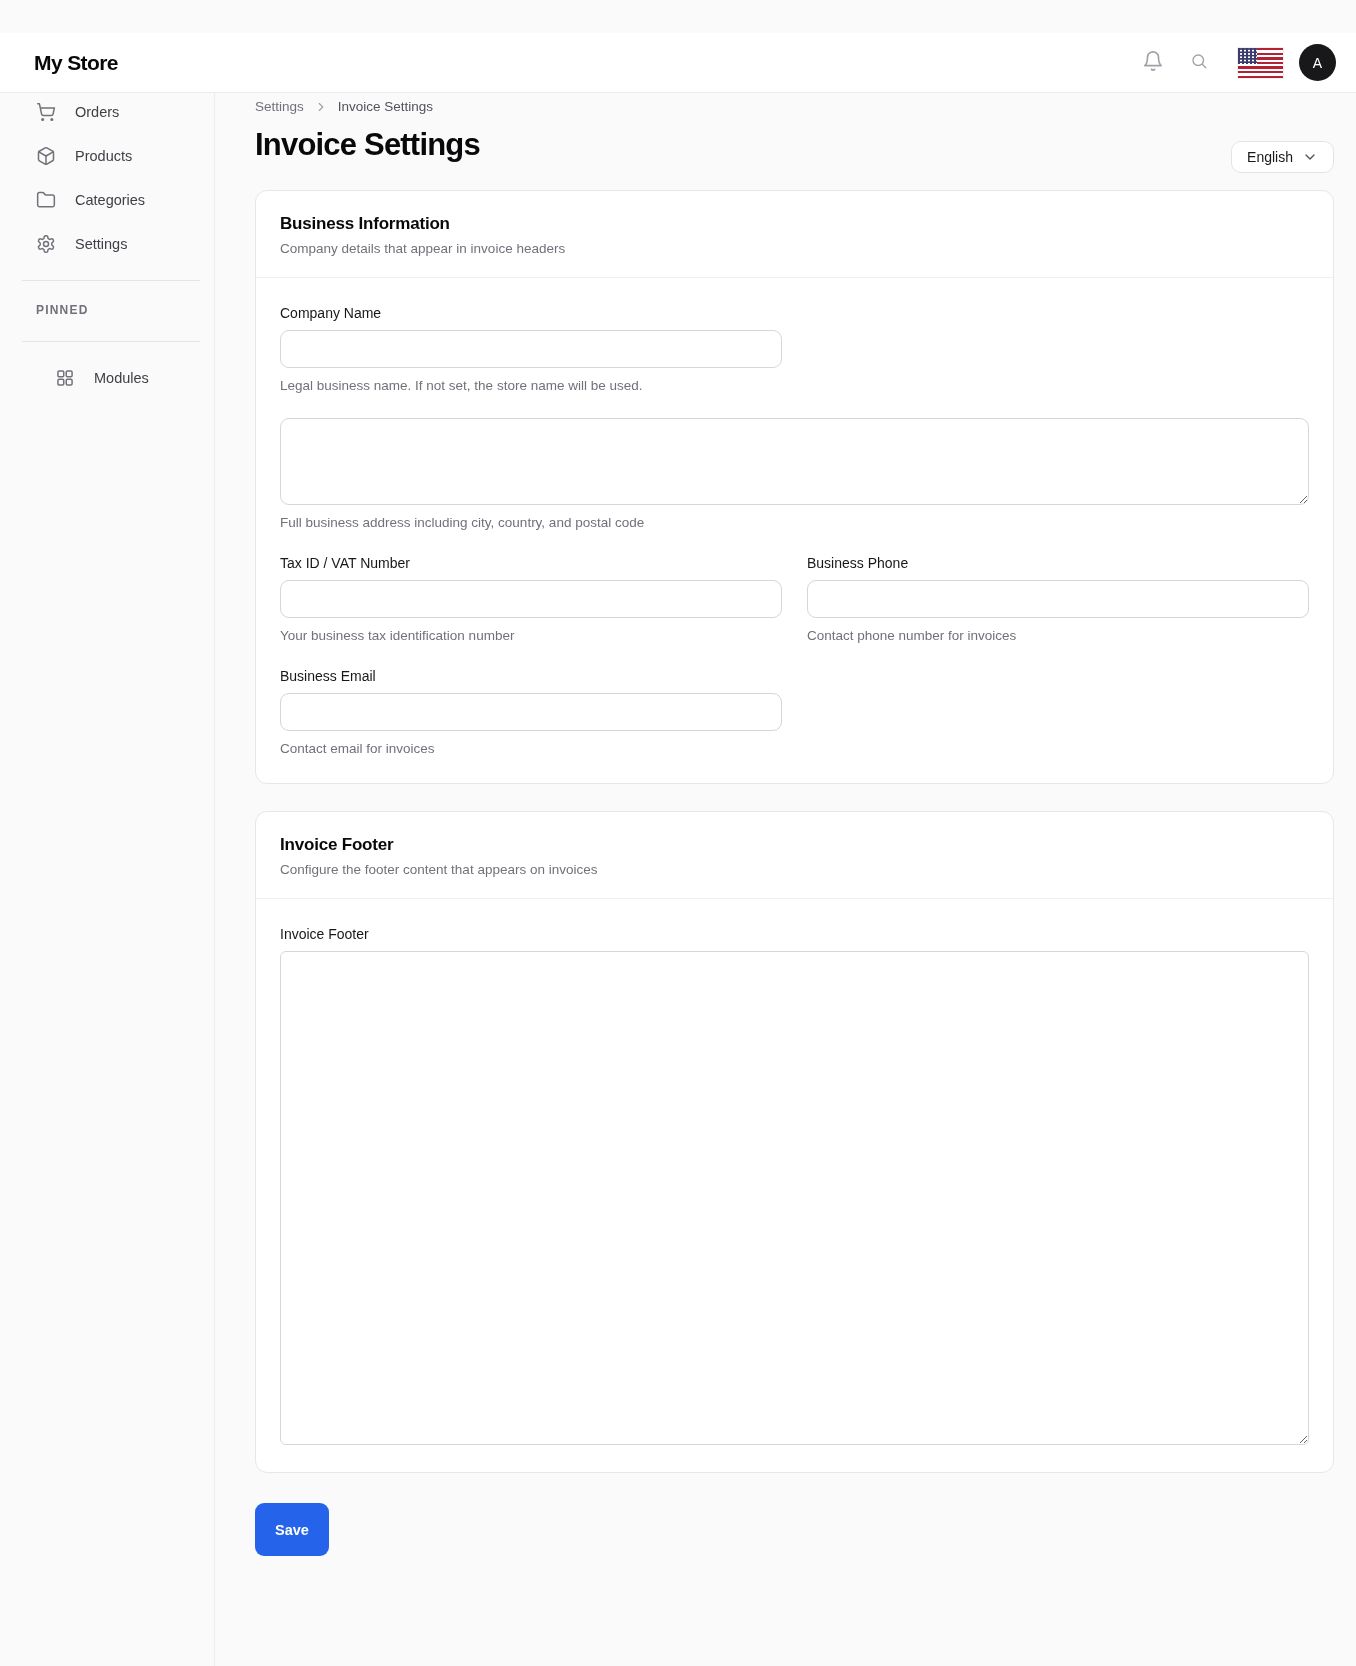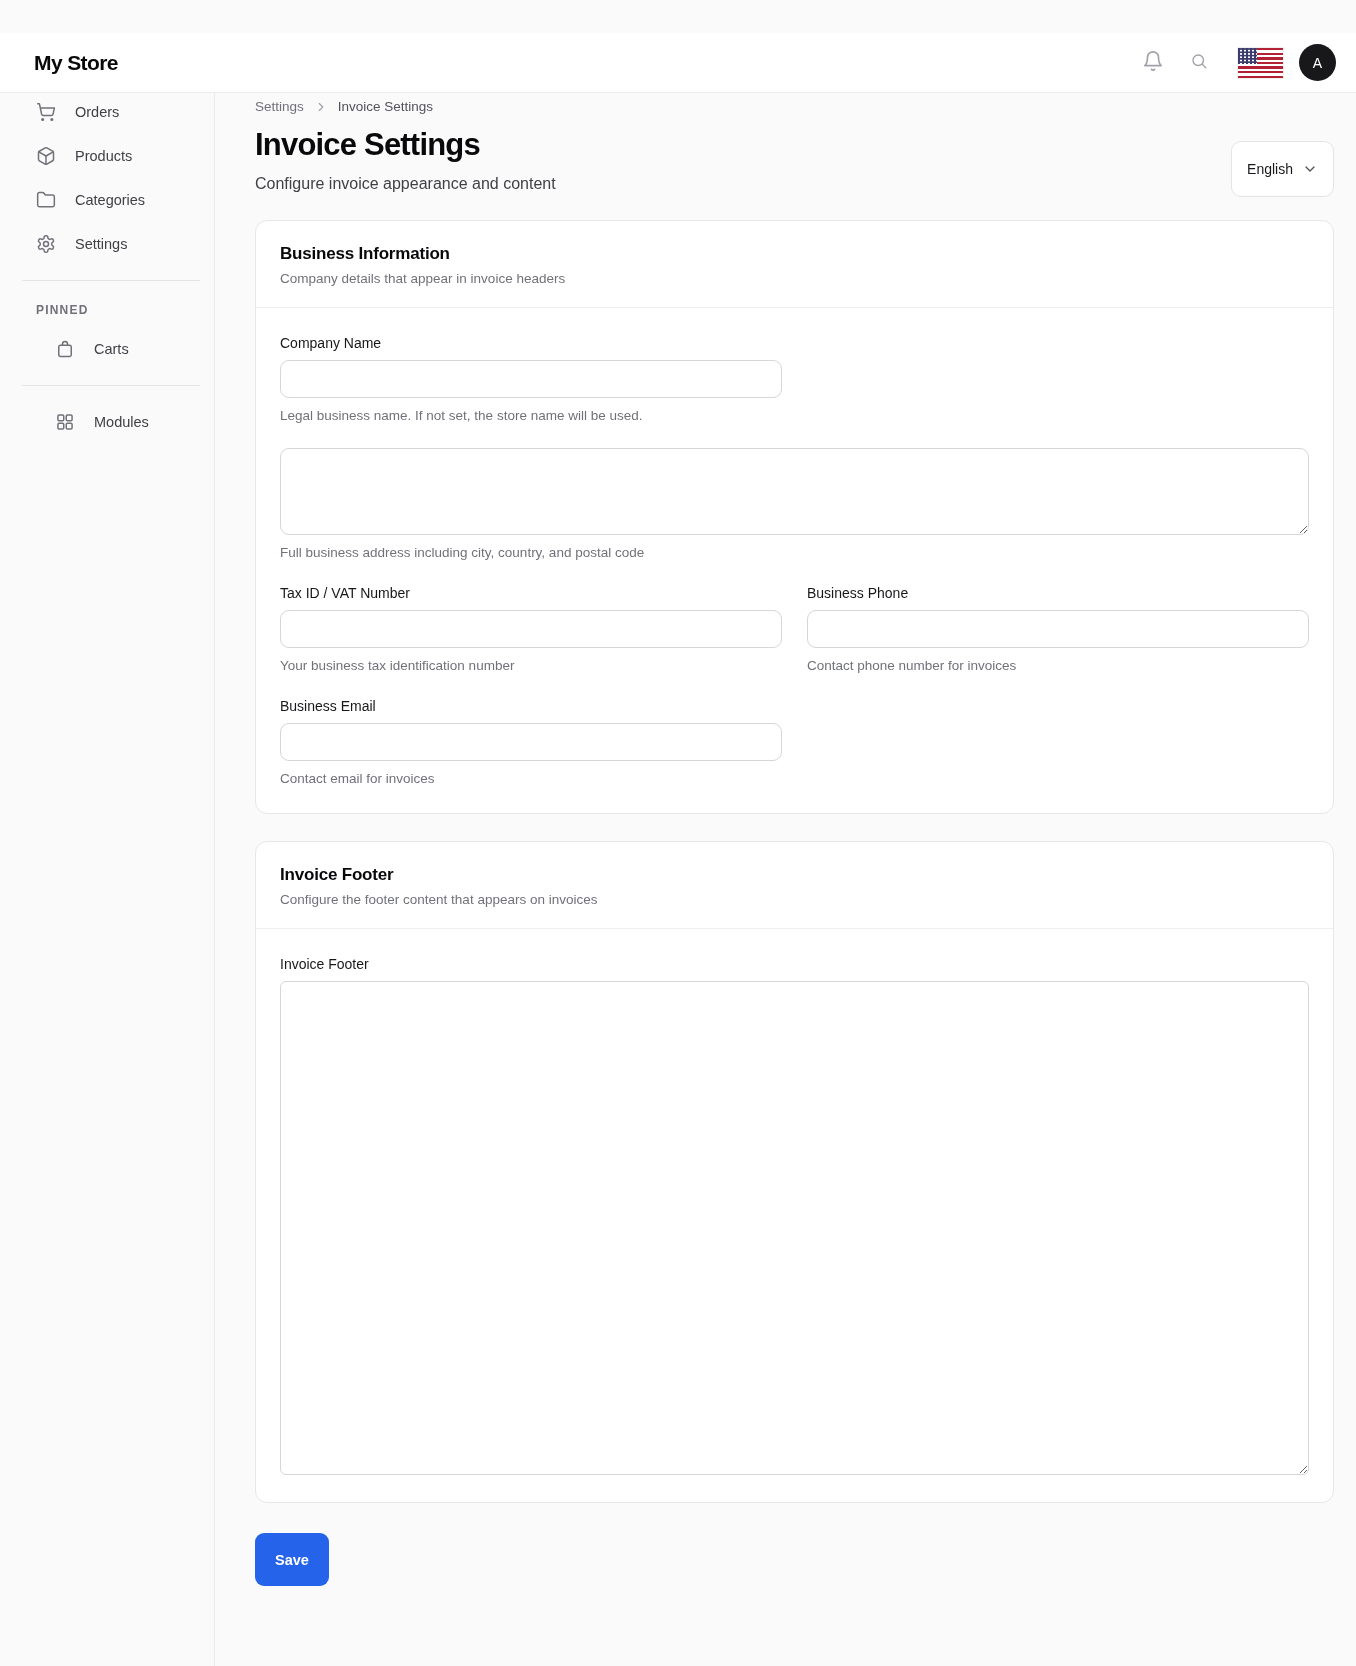"English" .lang-btn { height: 56px -> 32px }
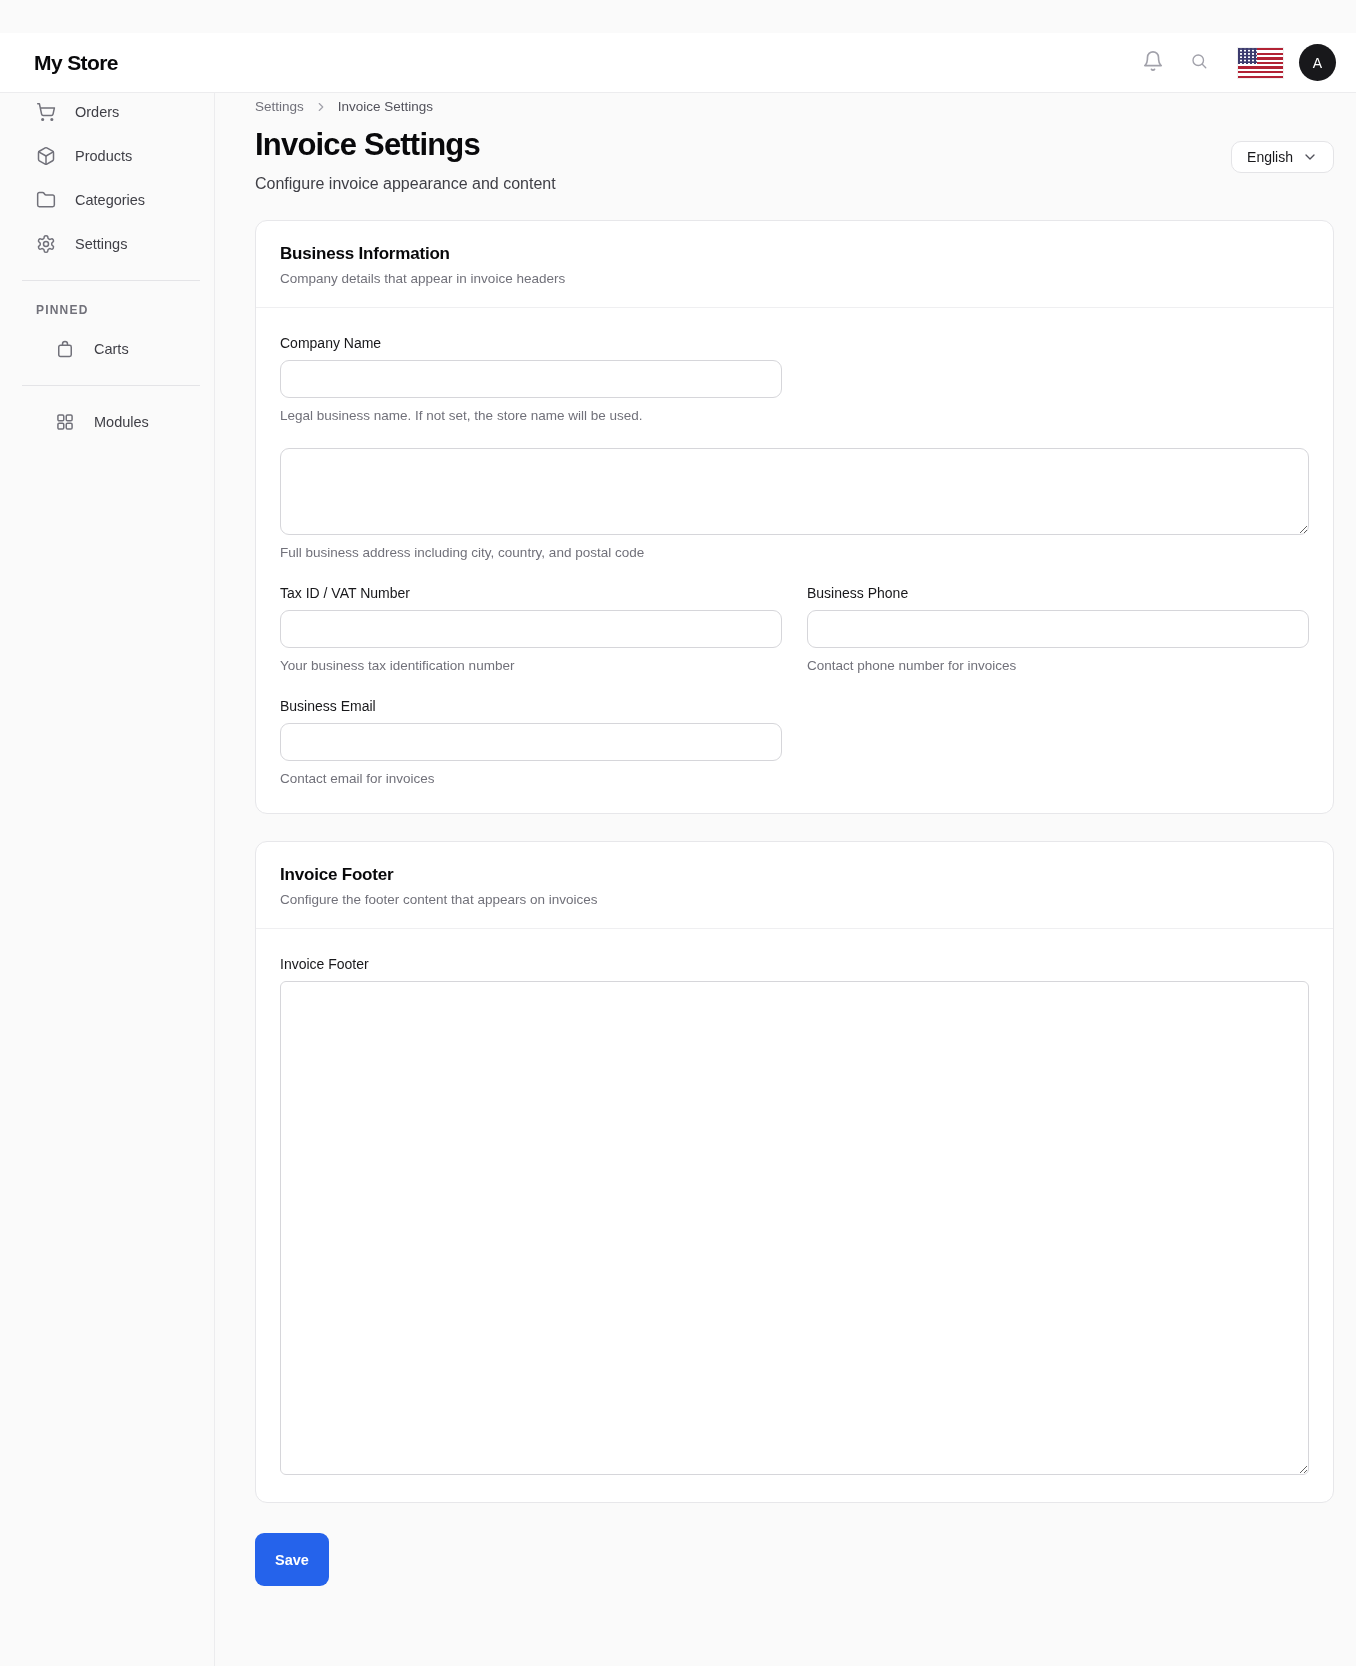"Configure invoice appearance and content" div.page-subtitle { html: <div>Configure invoice appearance and content</div> -> none }
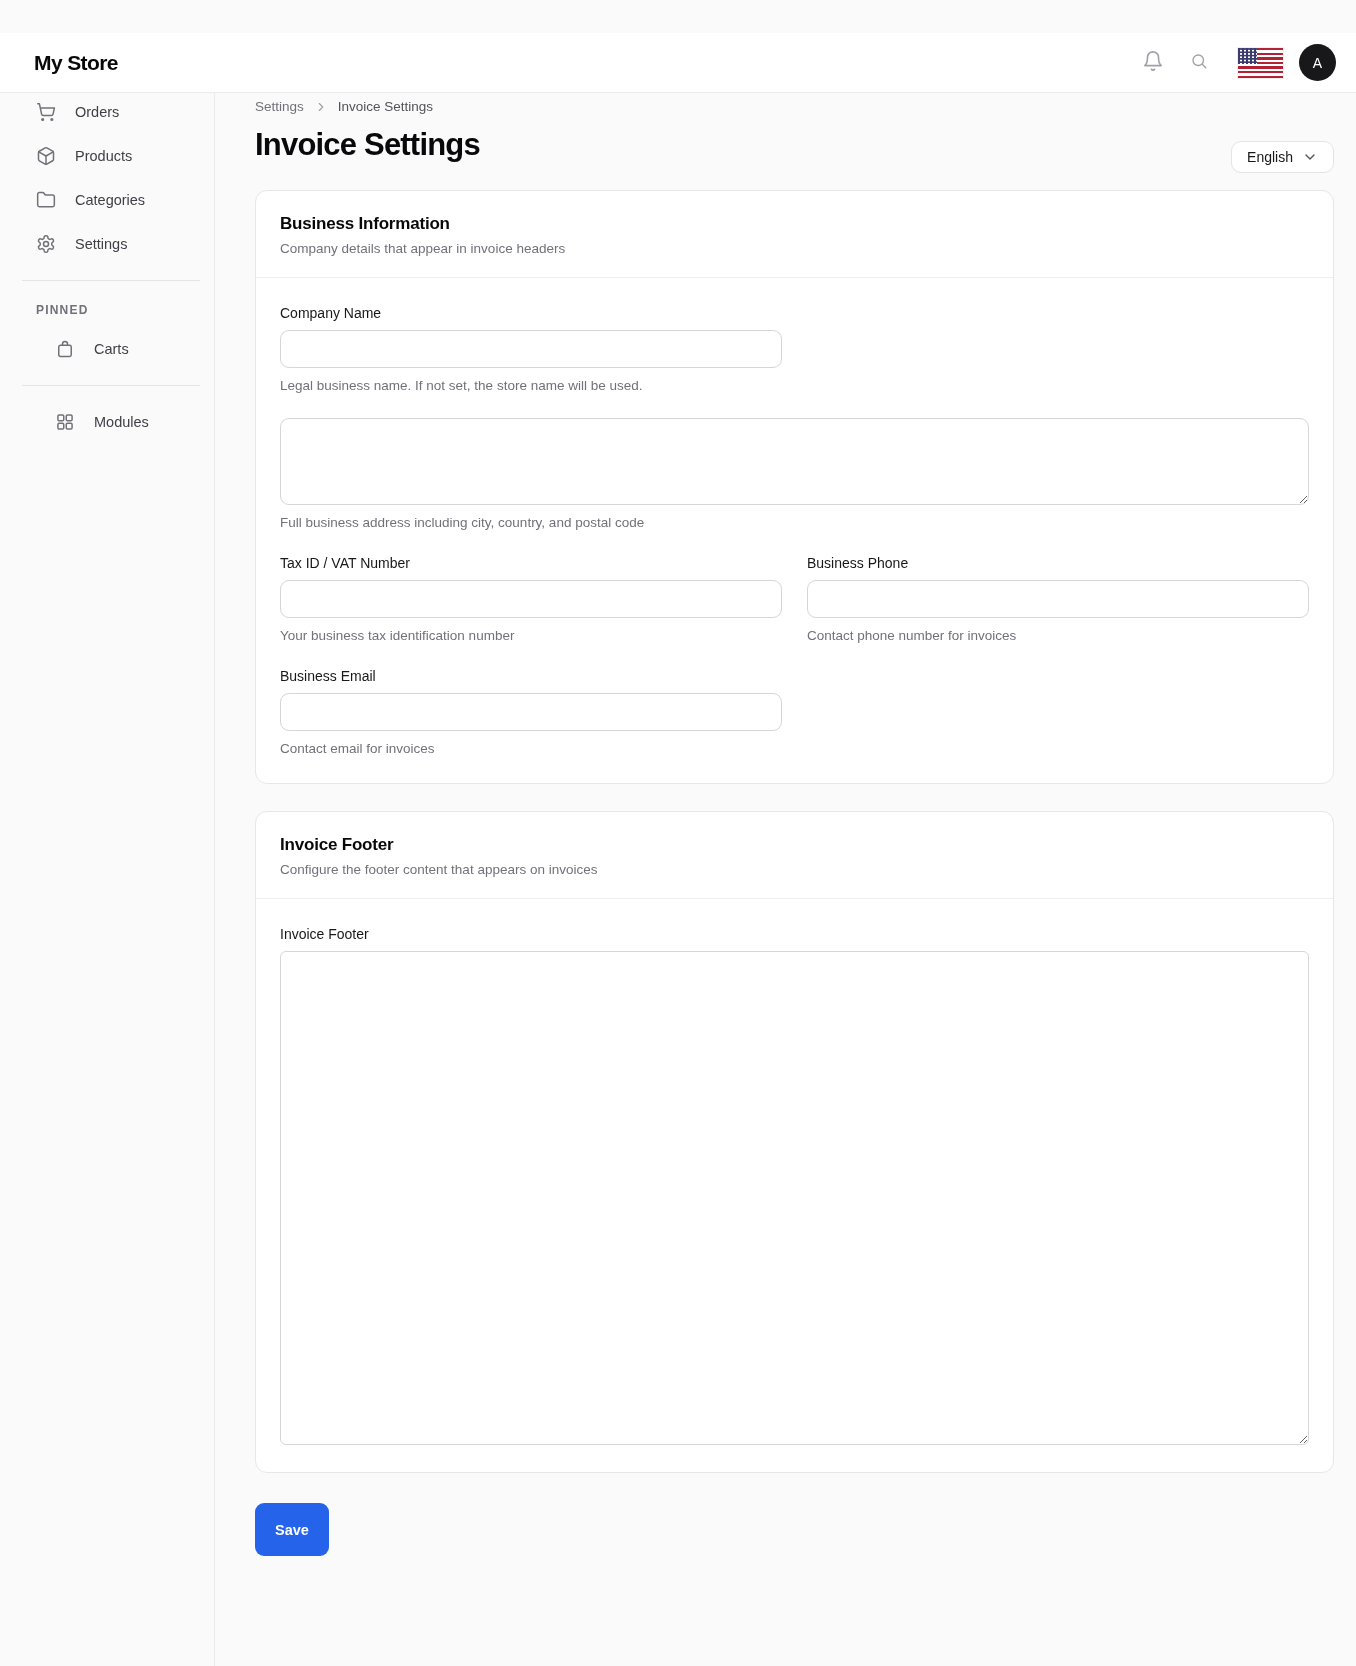"Carts" div.nav-item { html: <div> <span> <svg> <rect></rect> <path></path> </svg> </span> <span>Carts</span> </div> -> none }
